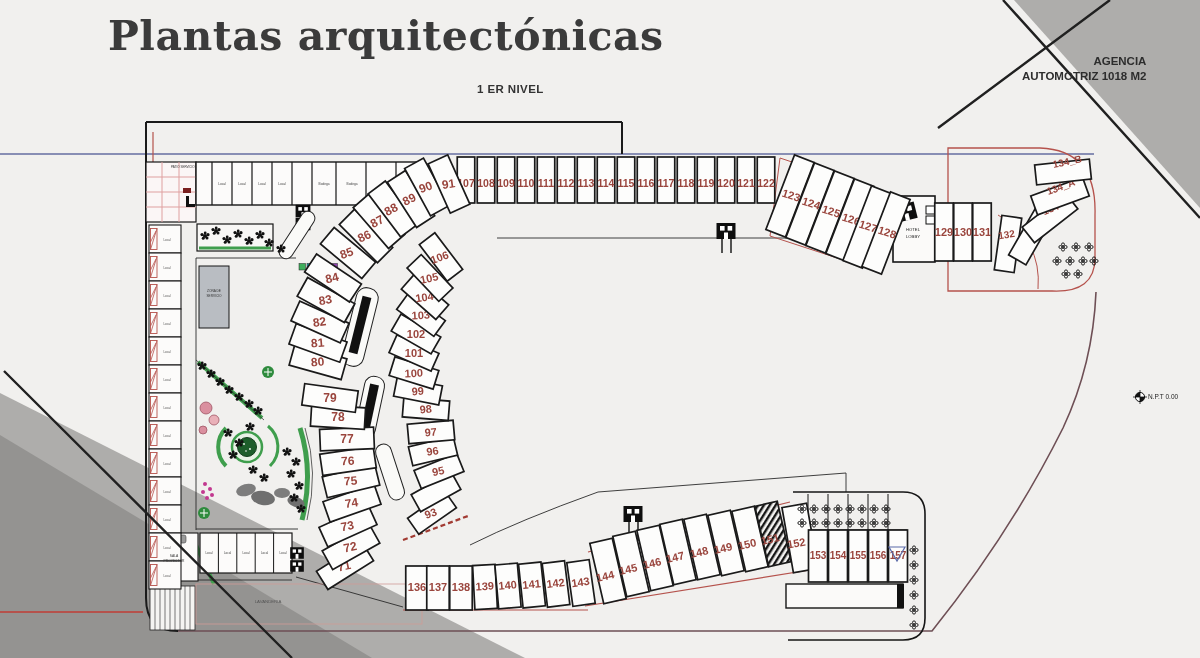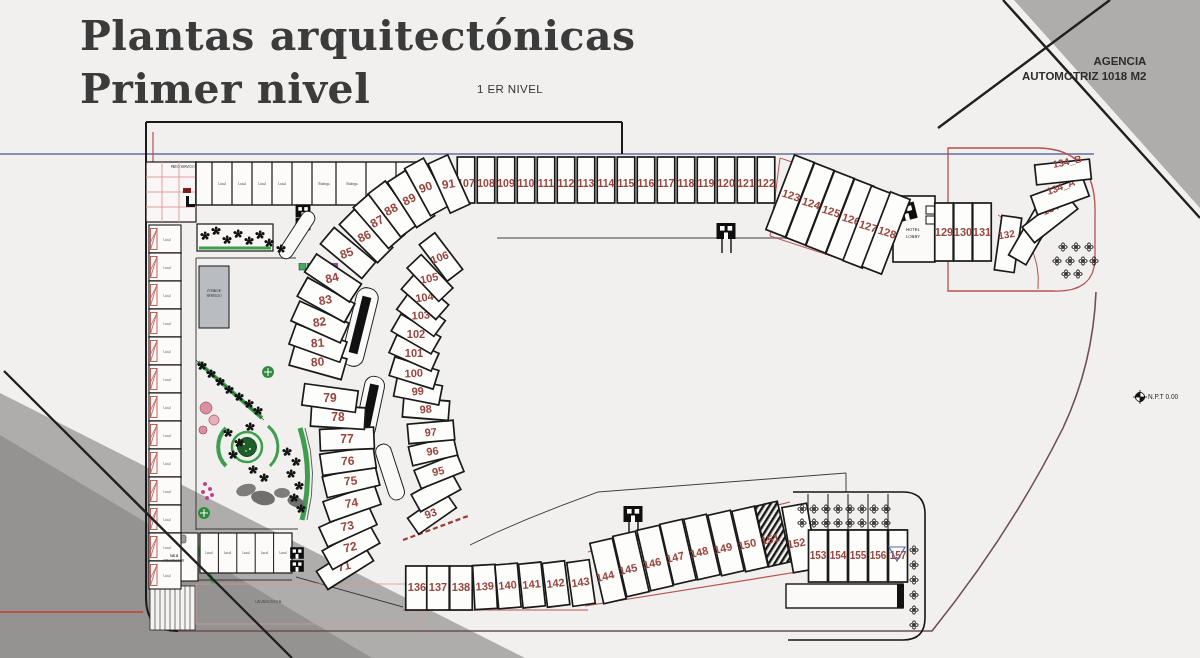"Plantas arquitectónicas" .title { left: 80px -> 108px }
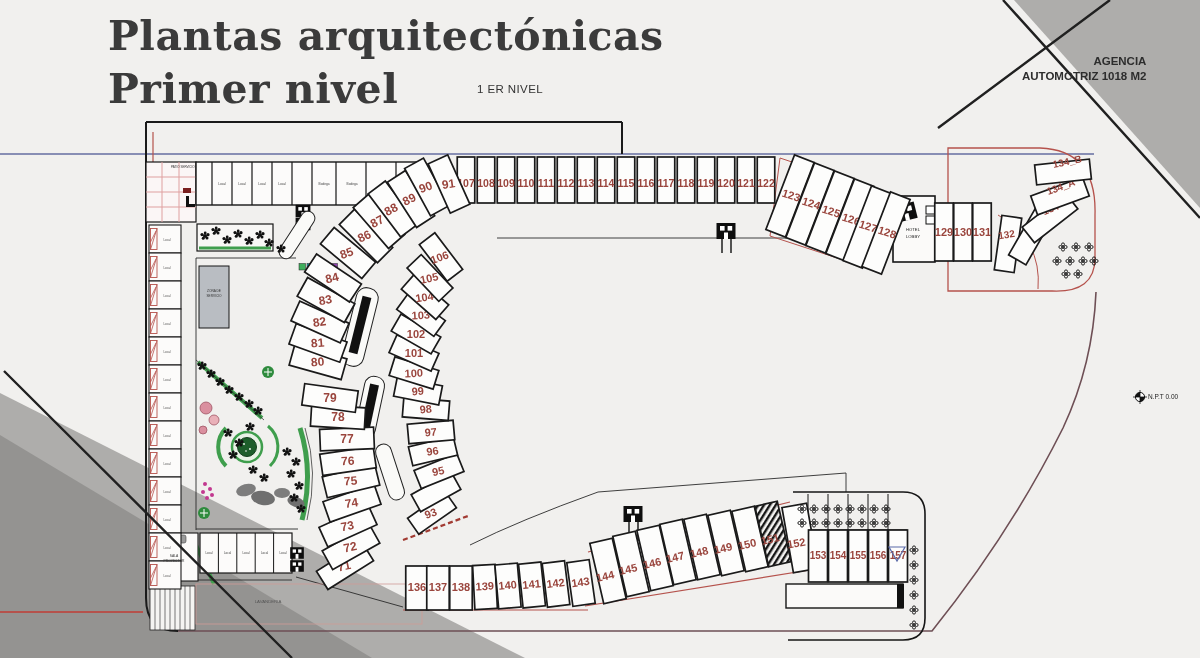"Primer nivel" div { html: <div>Primer nivel</div> -> none }
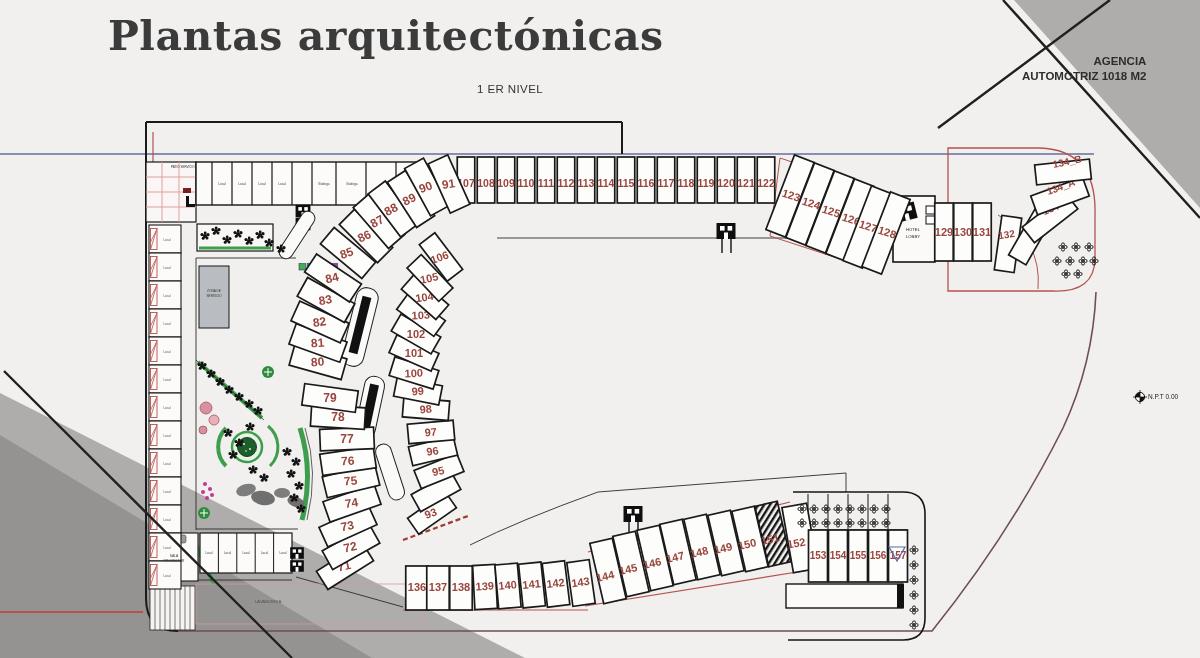"1 ER NIVEL" .lvl { font-weight: 400 -> 700 }
